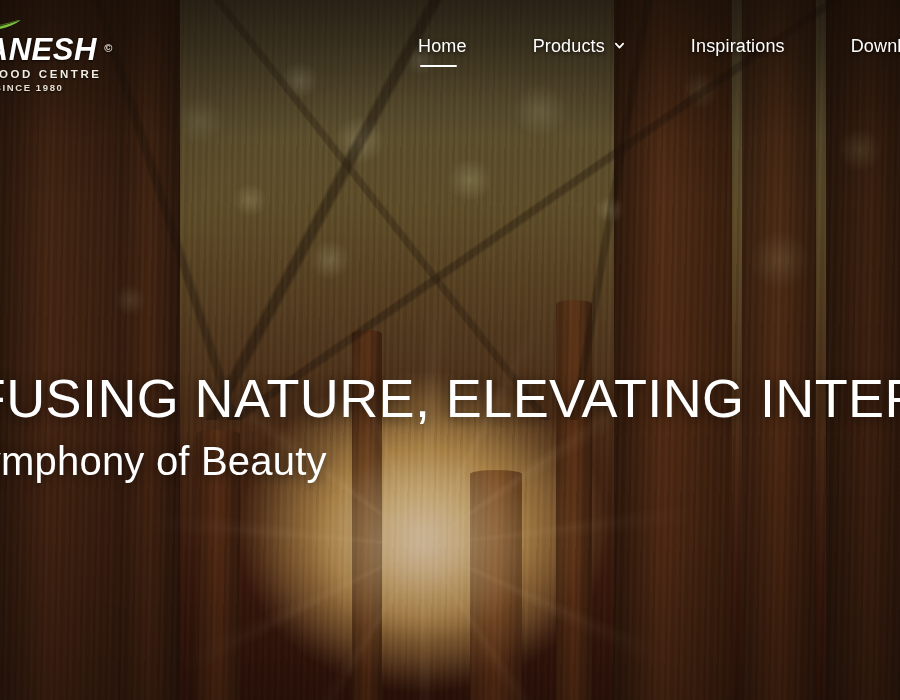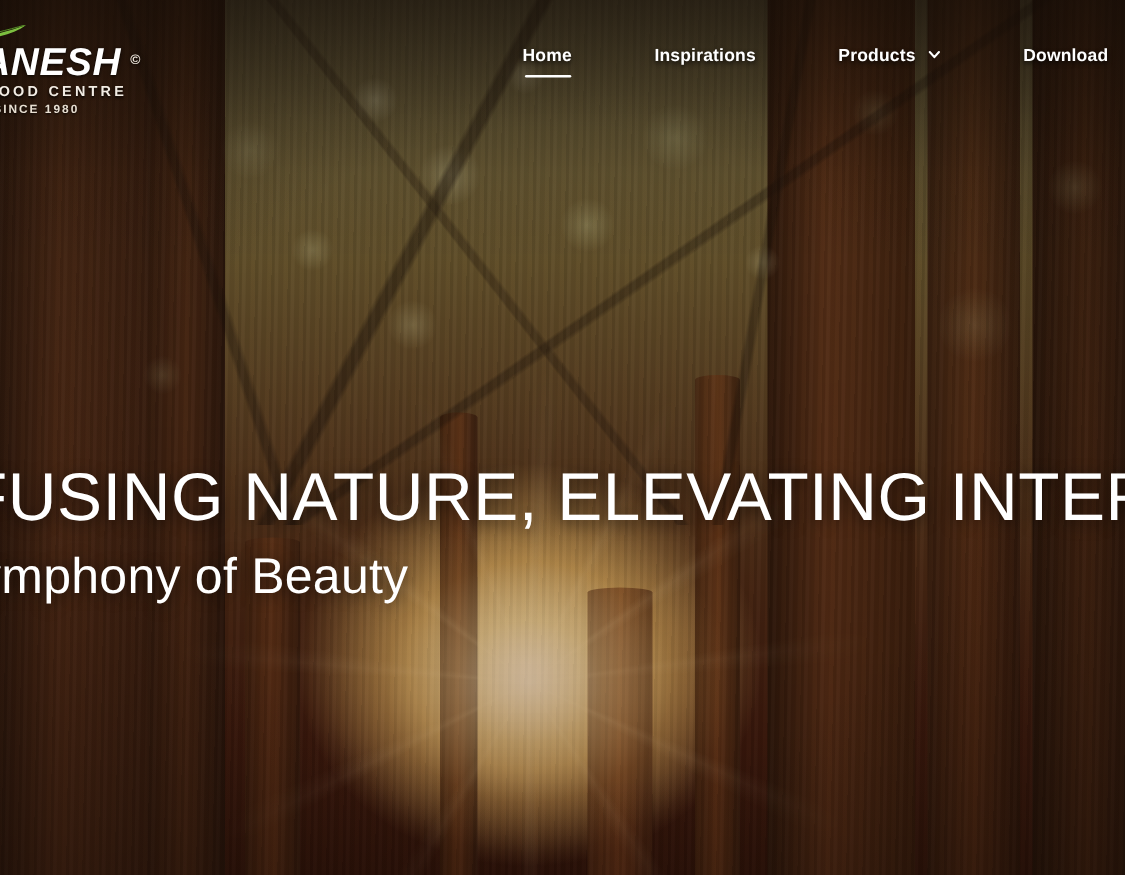"Home" .nav-item { font-size: 14px -> 18px; font-weight: 700 -> 400 }
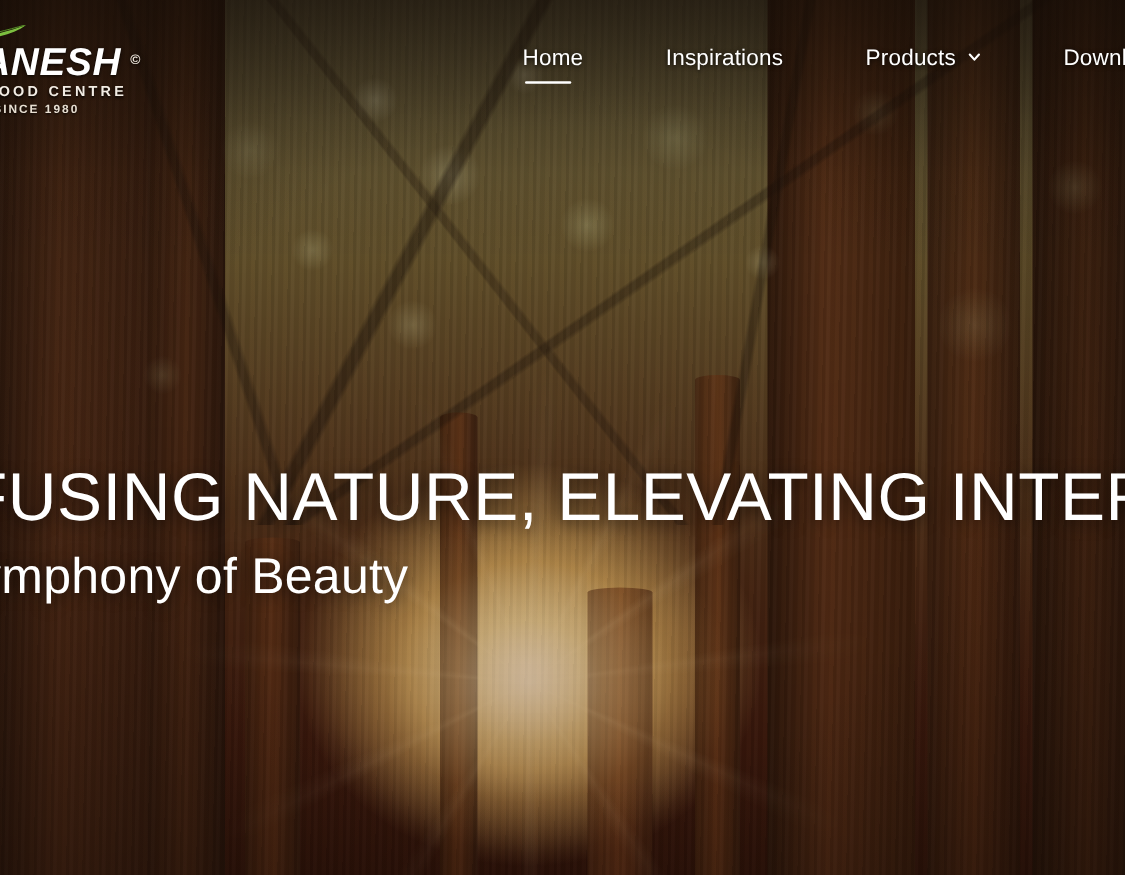"Inspirations" div.nav-item { order: before "Products" -> after "Products" }
